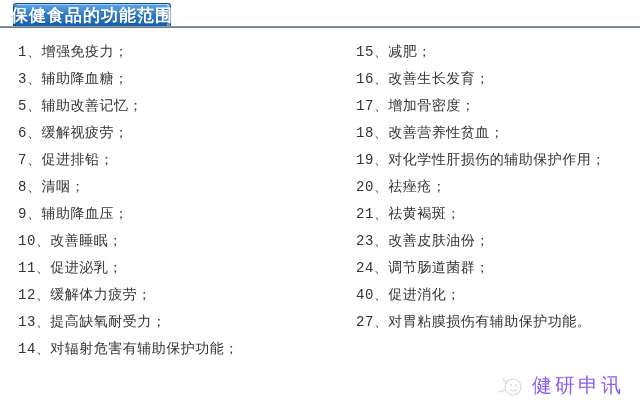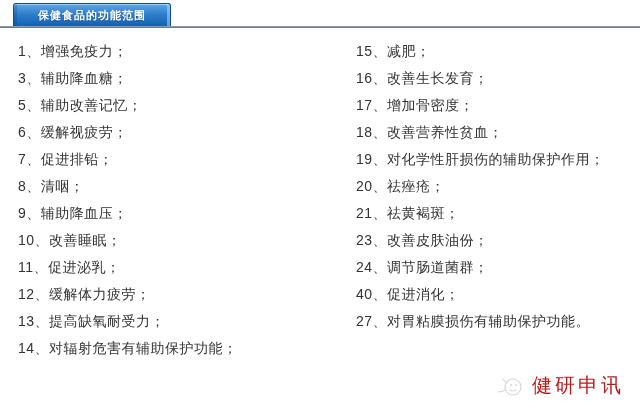"保健食品的功能范围" .tab-label { font-size: 11px -> 17px }
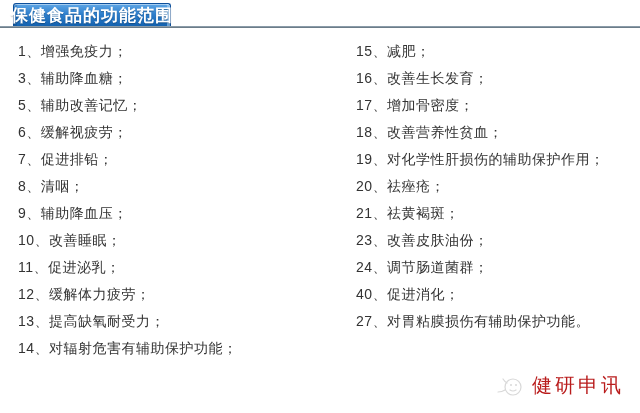"1、增强免疫力；" .row { font-family: Liberation Sans, sans-serif -> Liberation Mono, monospace }
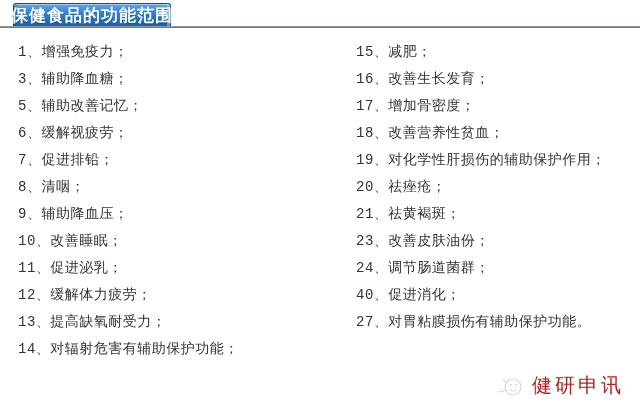"健研申讯" .watermark-text { color: #b91c1c -> #8b5cf6 }
